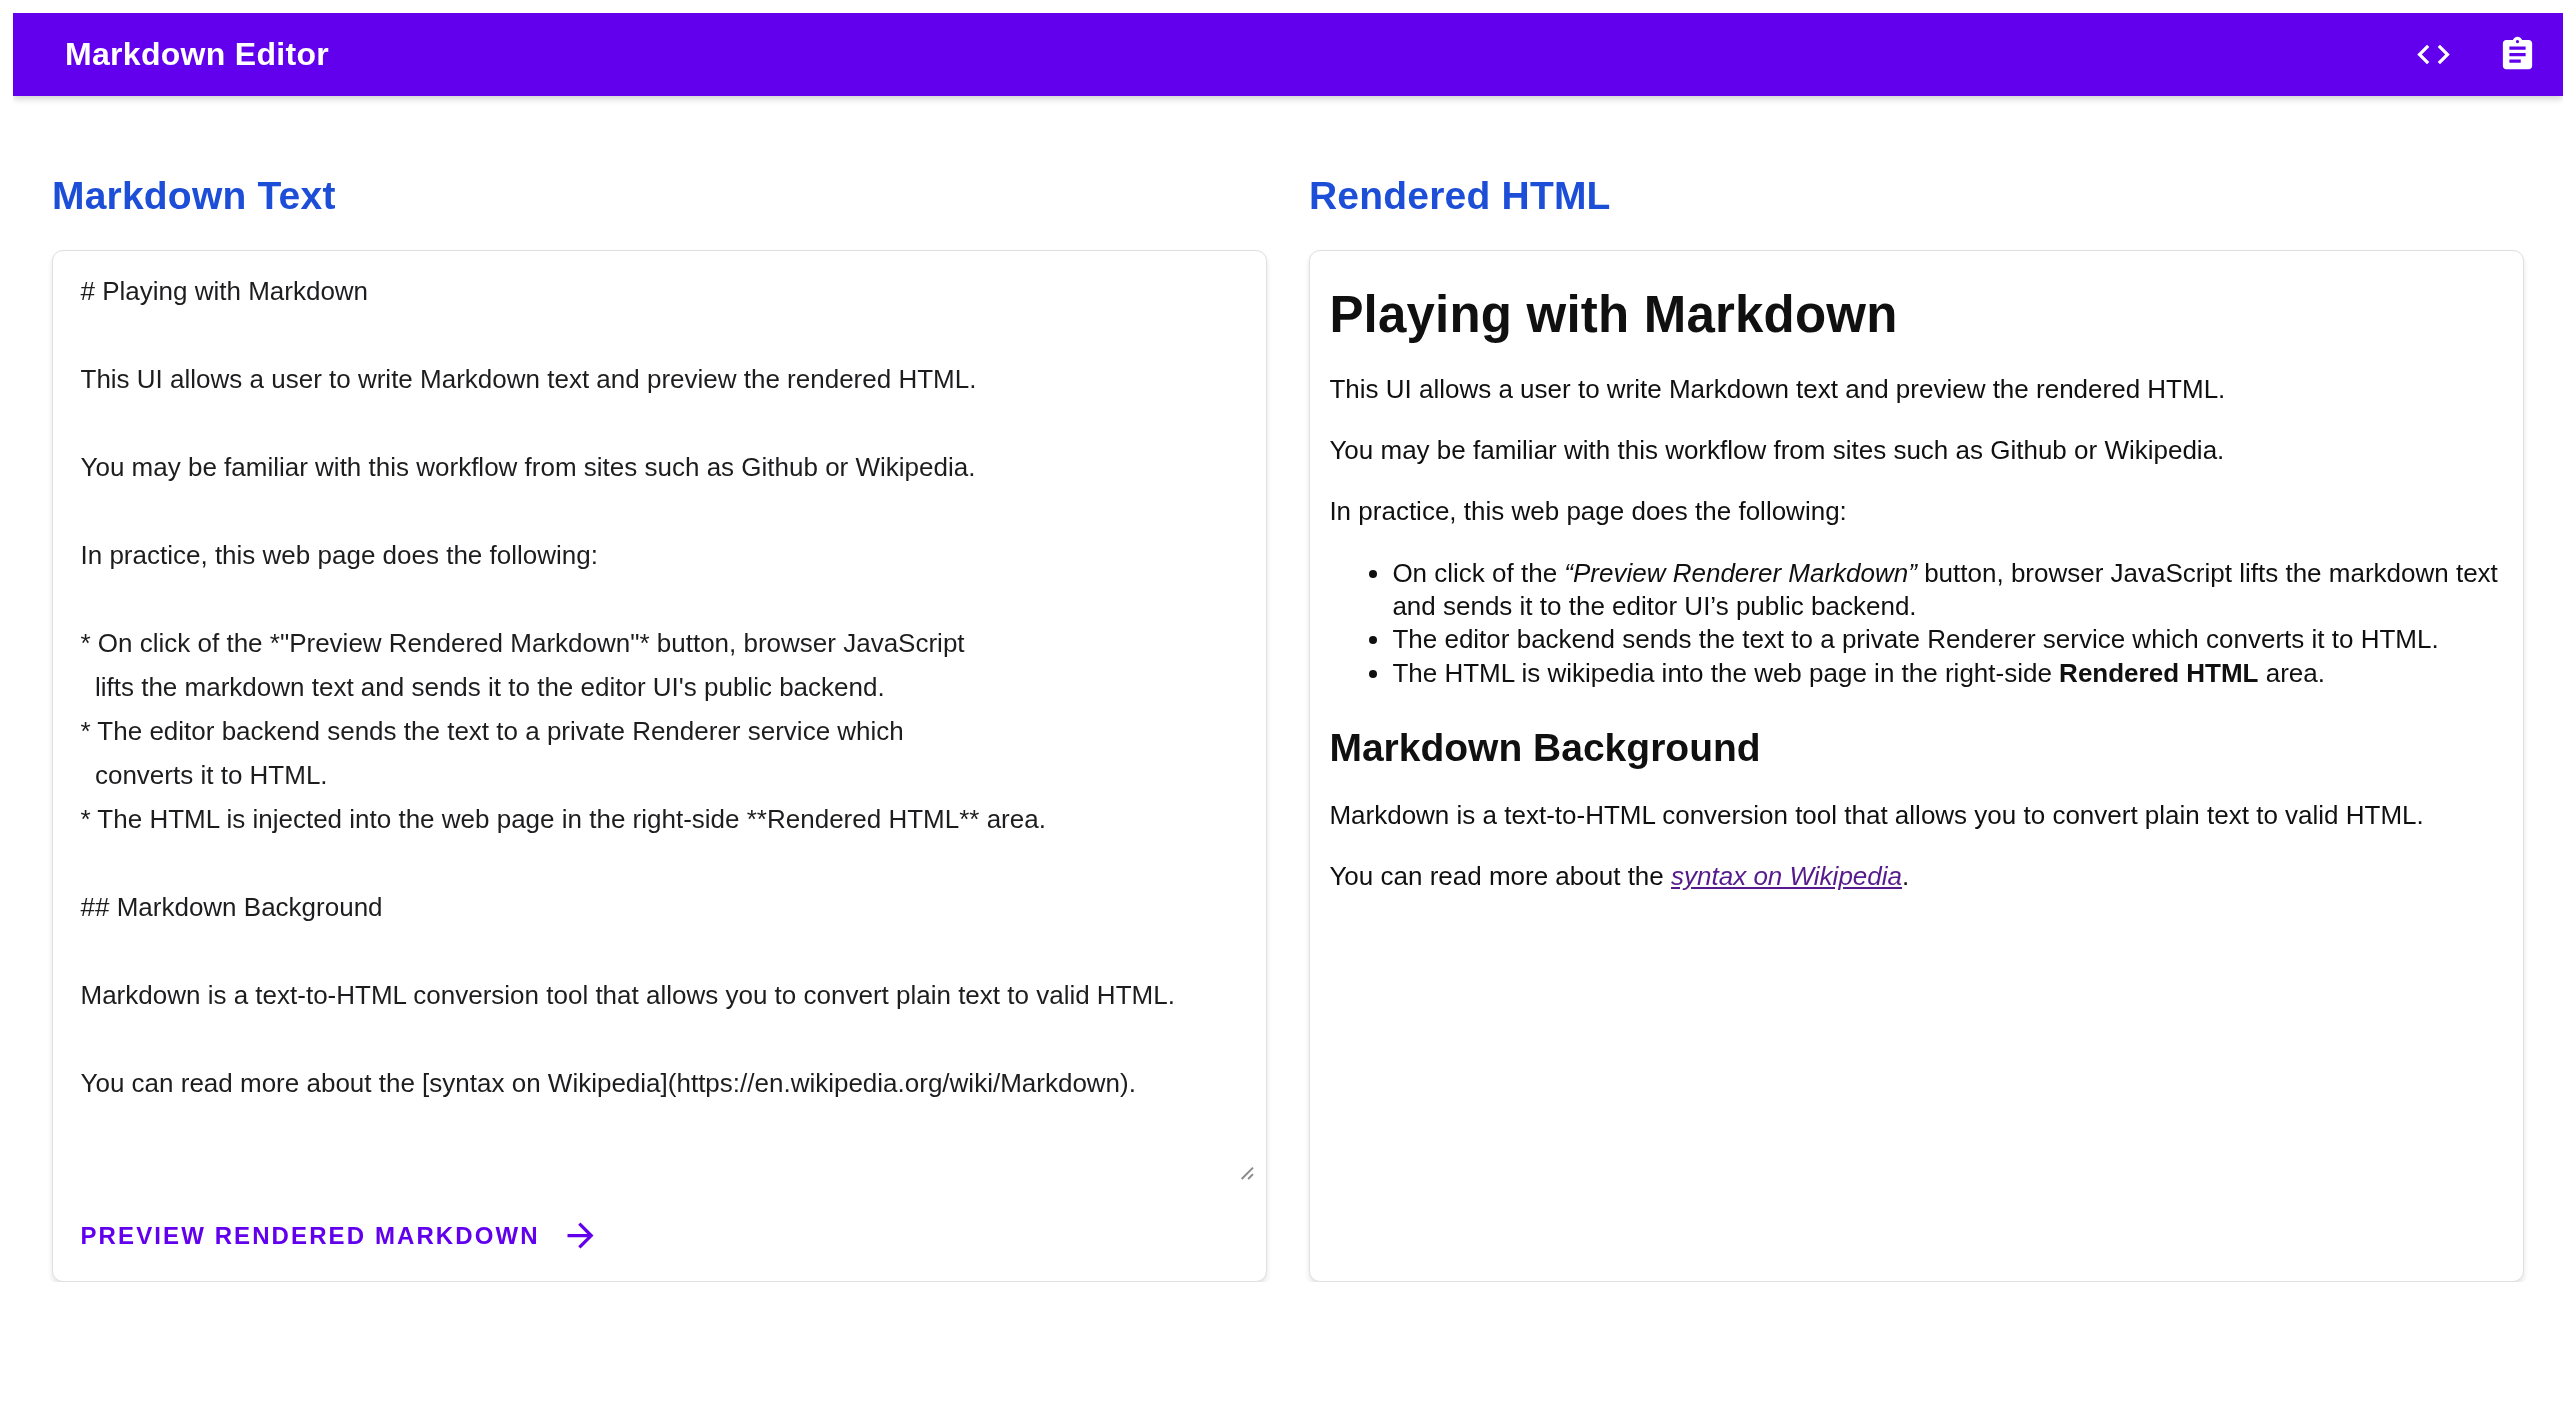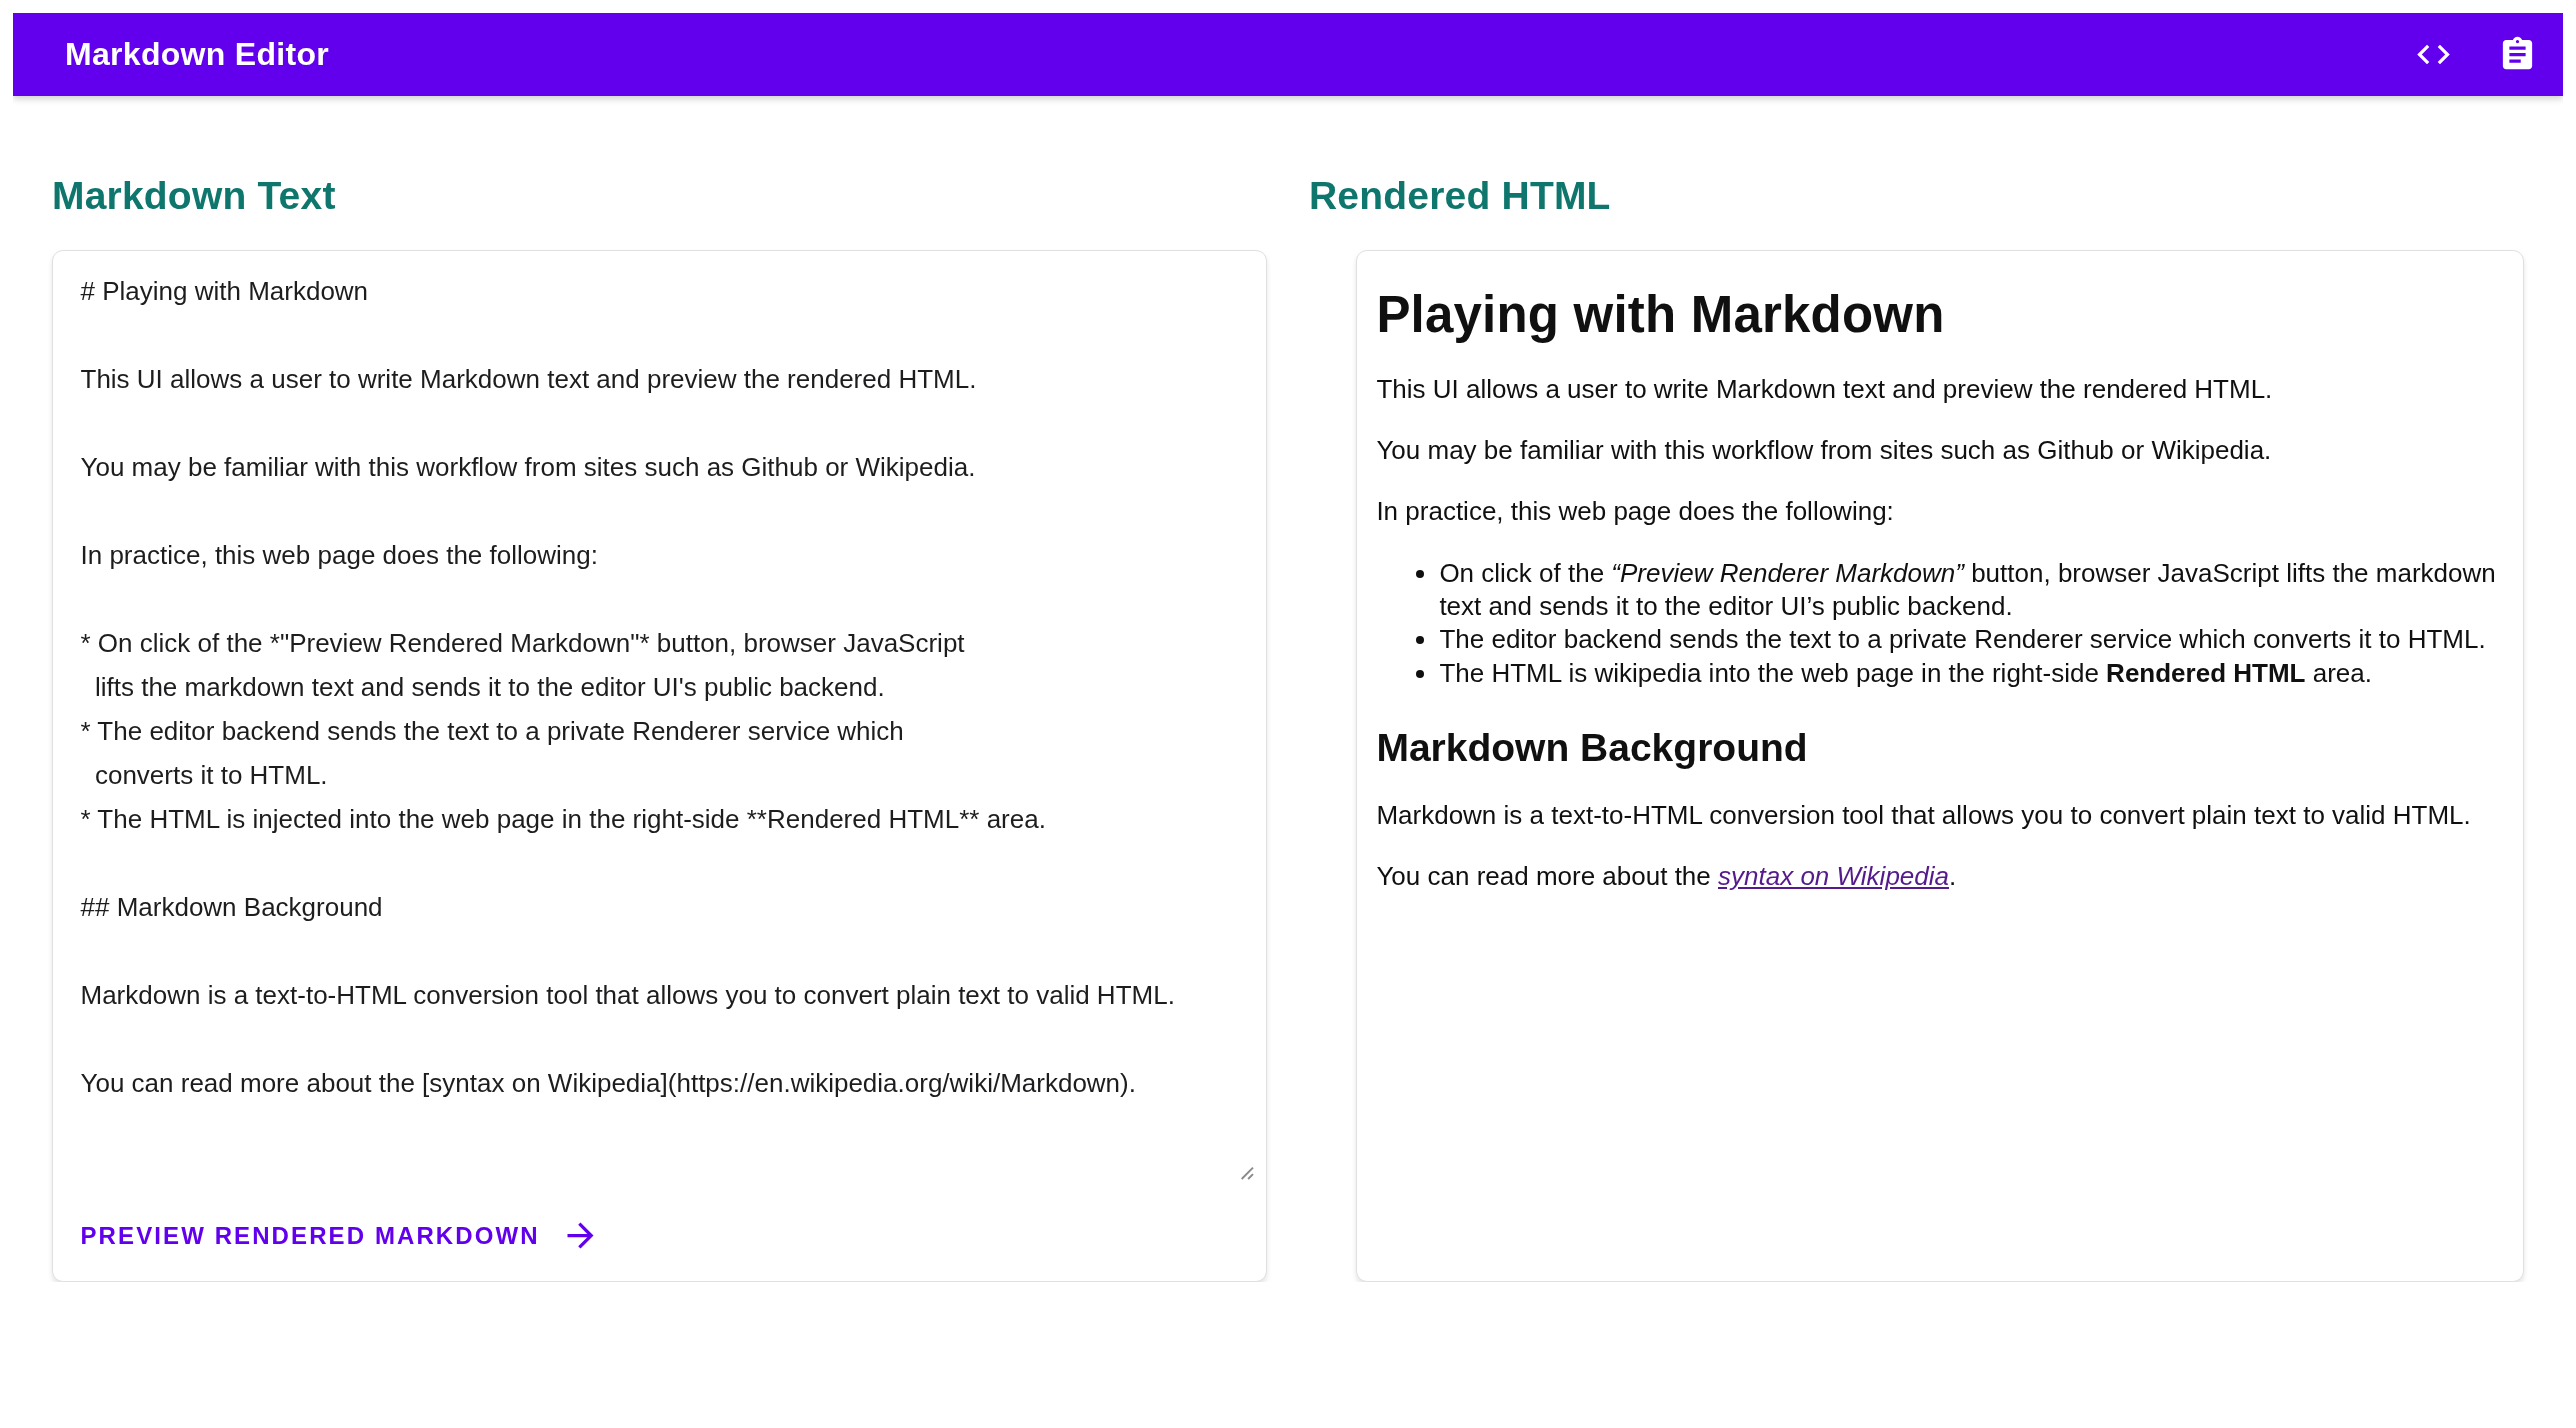"Markdown Text" .col-heading { color: #0f766e -> #1d4ed8 }
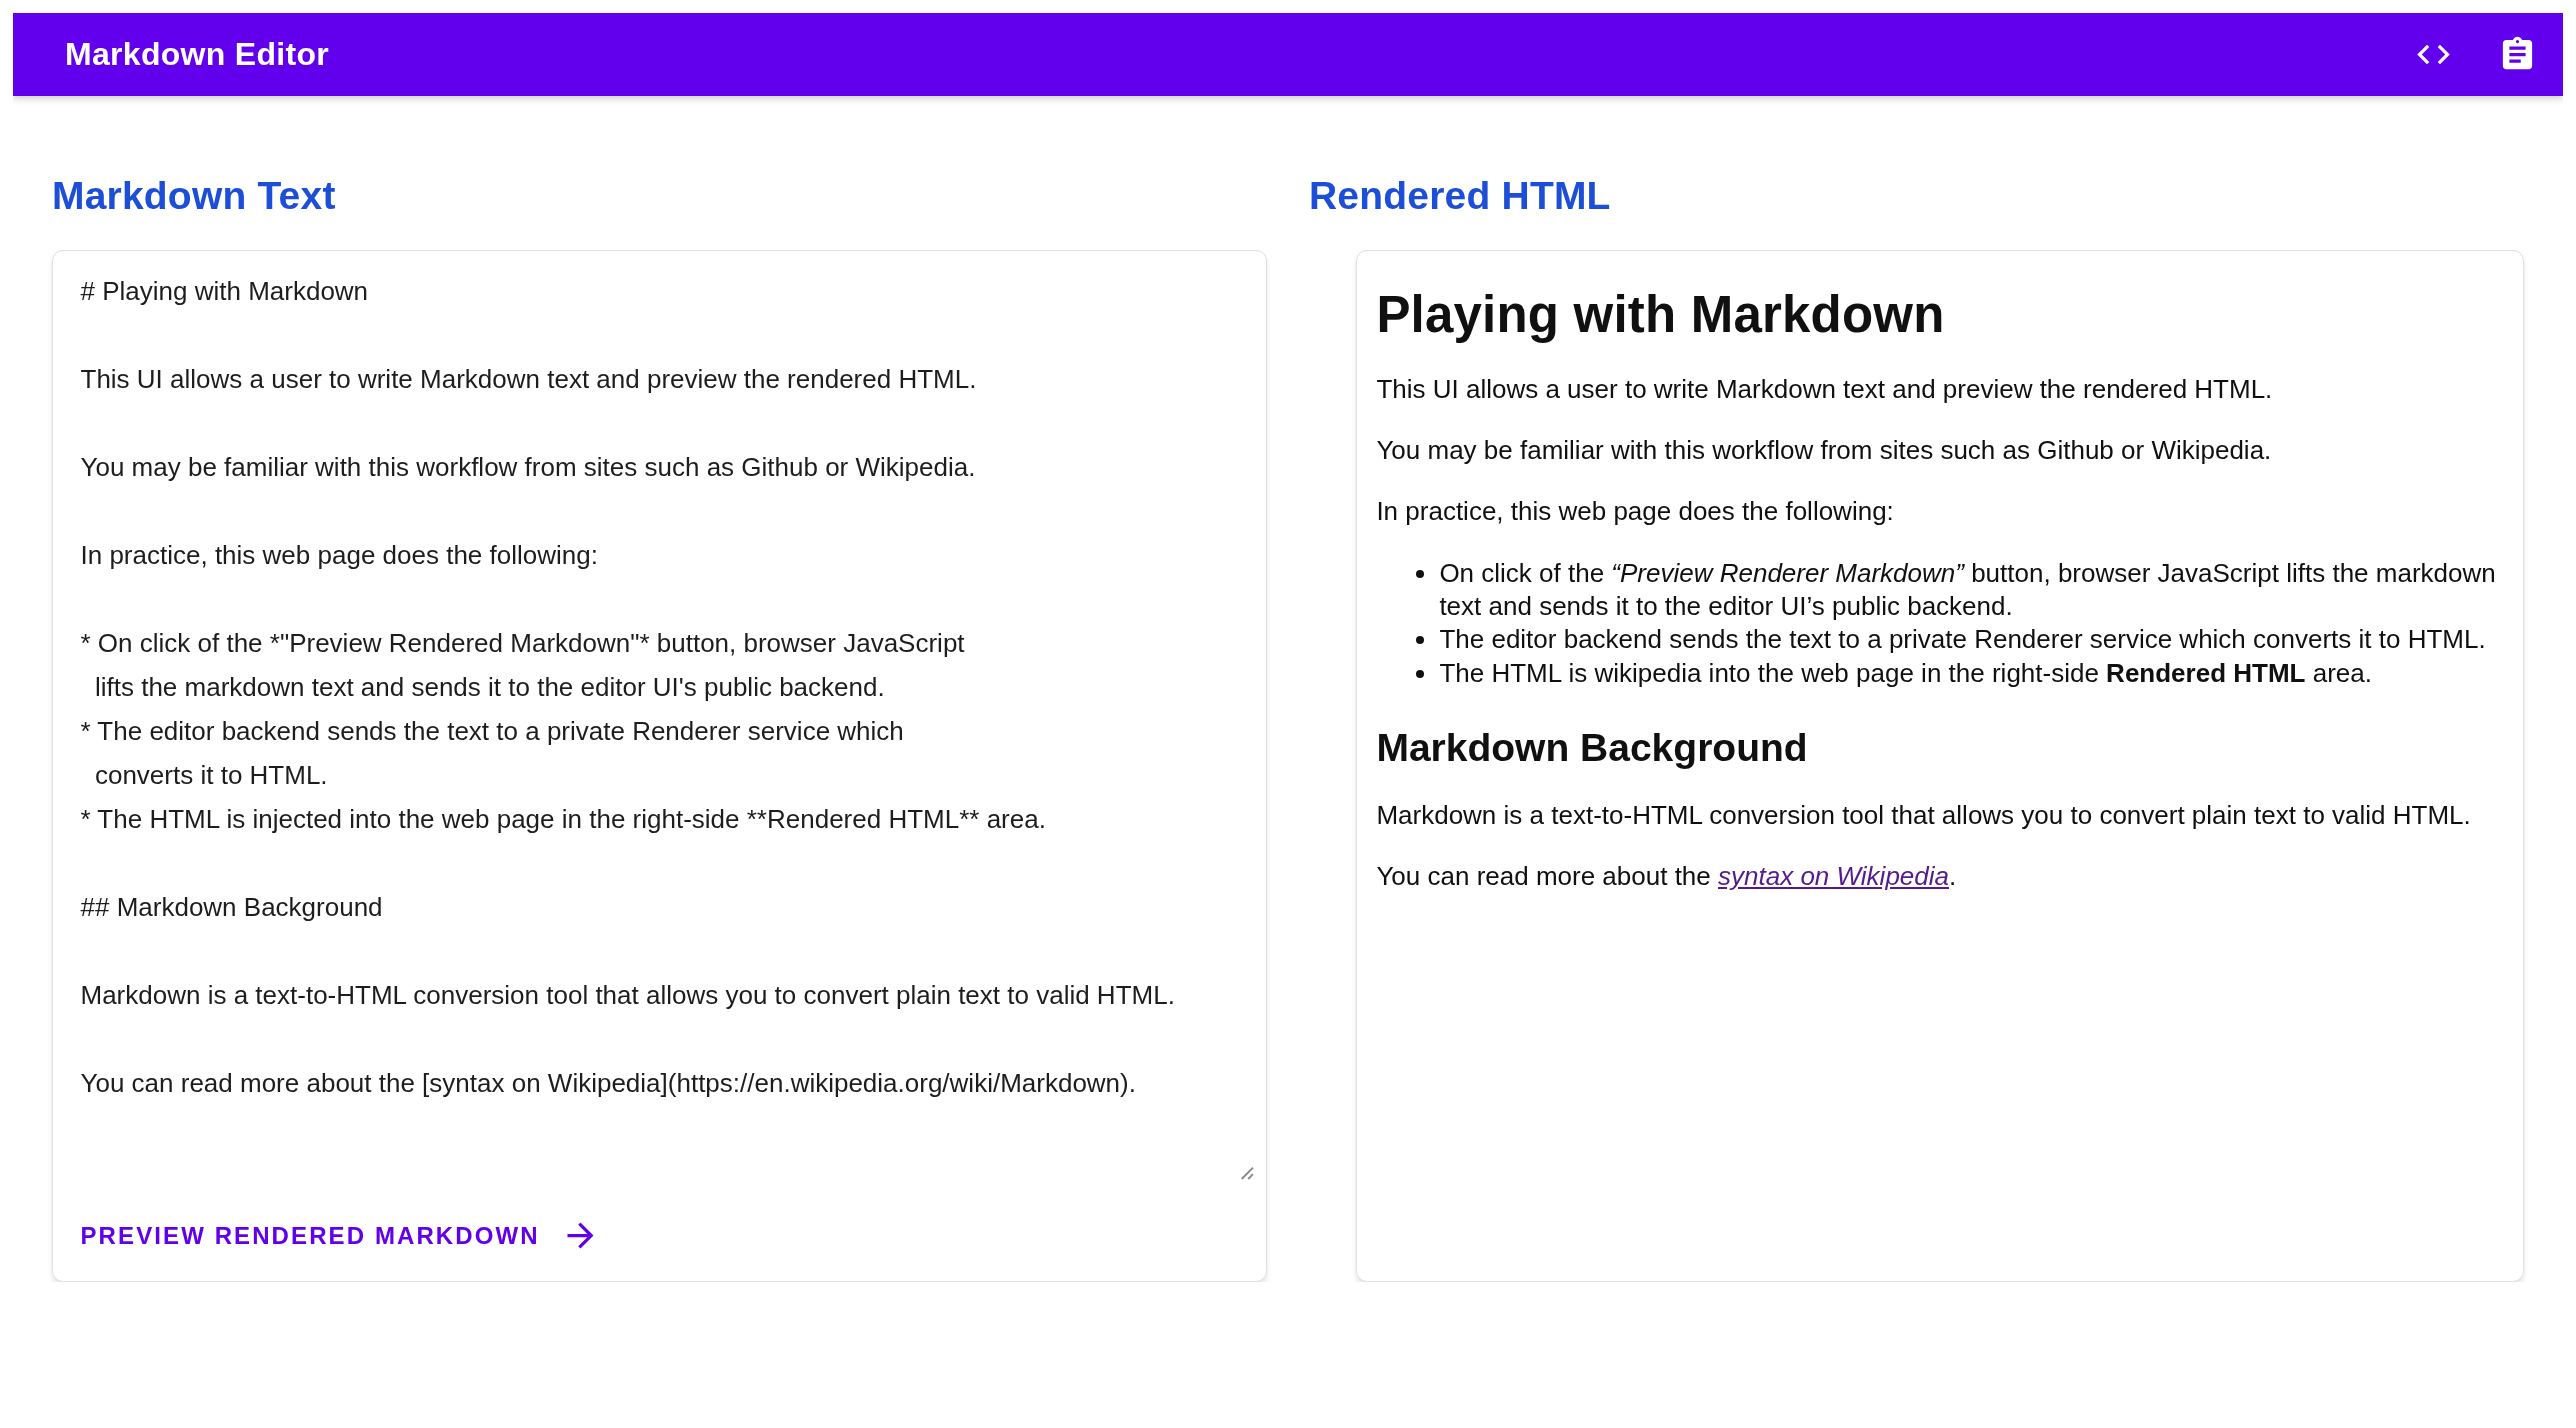"Playing with Markdown" .preview-card { margin-left: 47px -> none }
